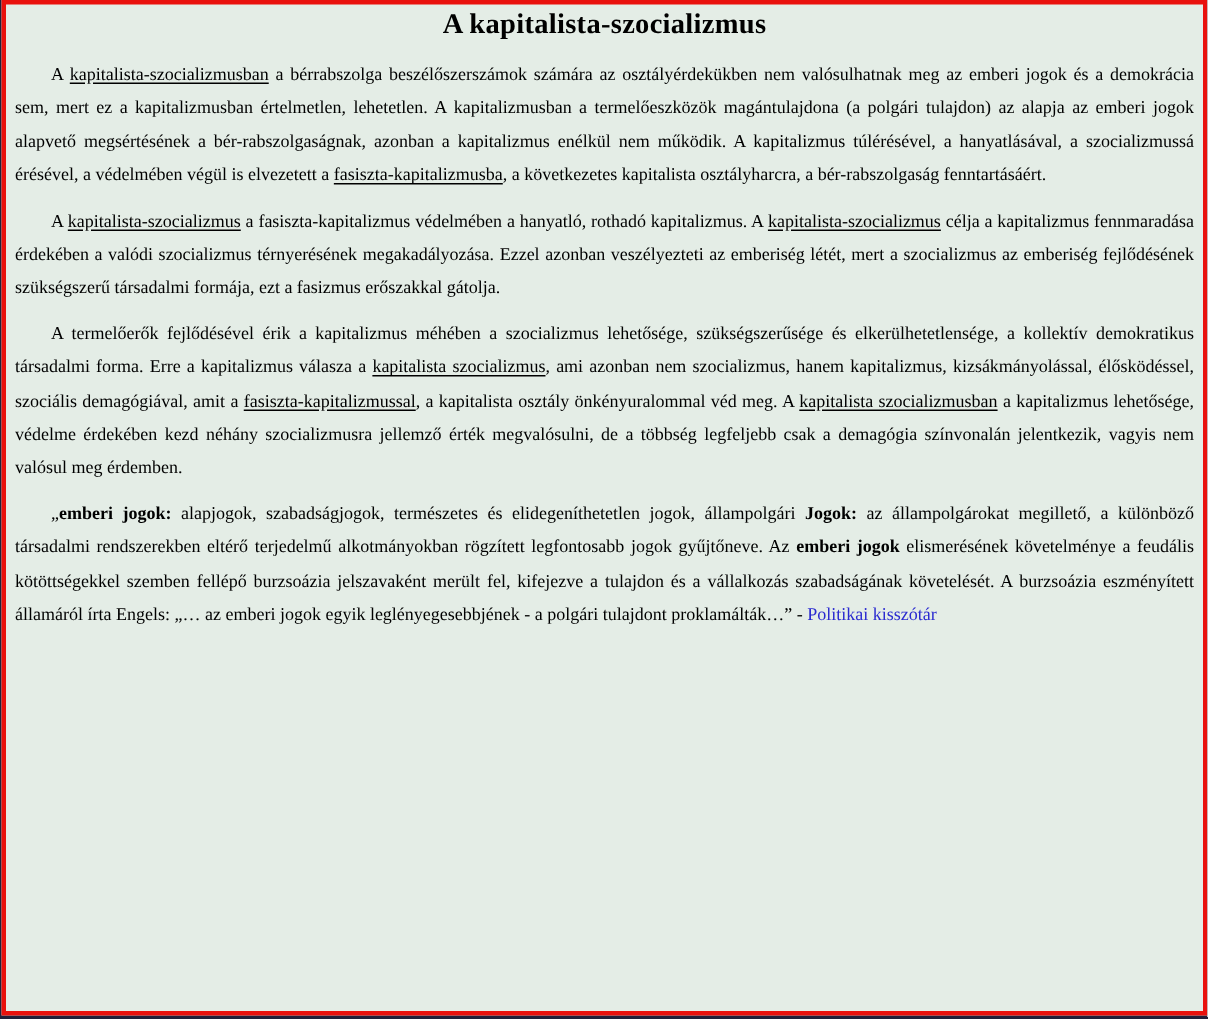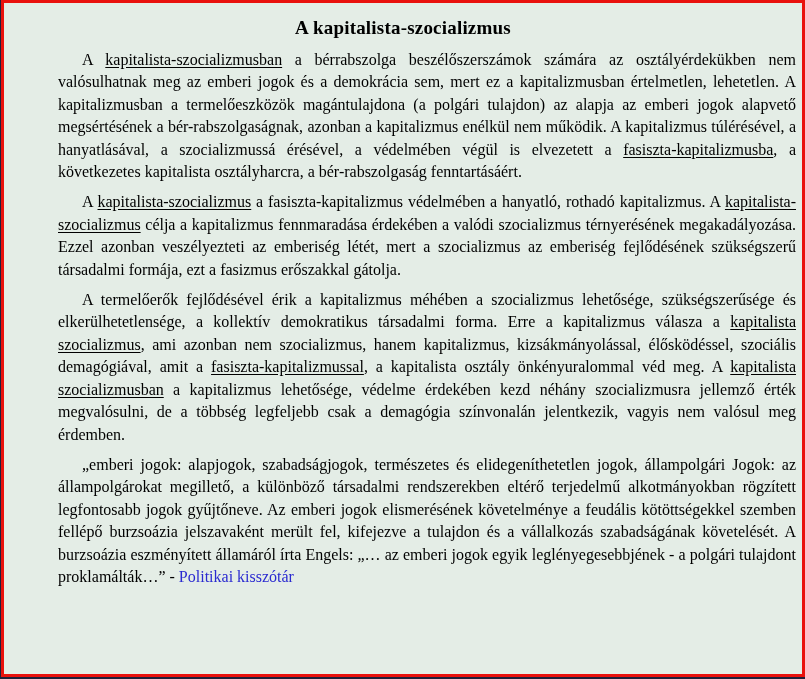"A kapitalista-szocializmus" .doc-frame { padding: 11px 6px 2px 6px -> 0 6px 2px 6px }
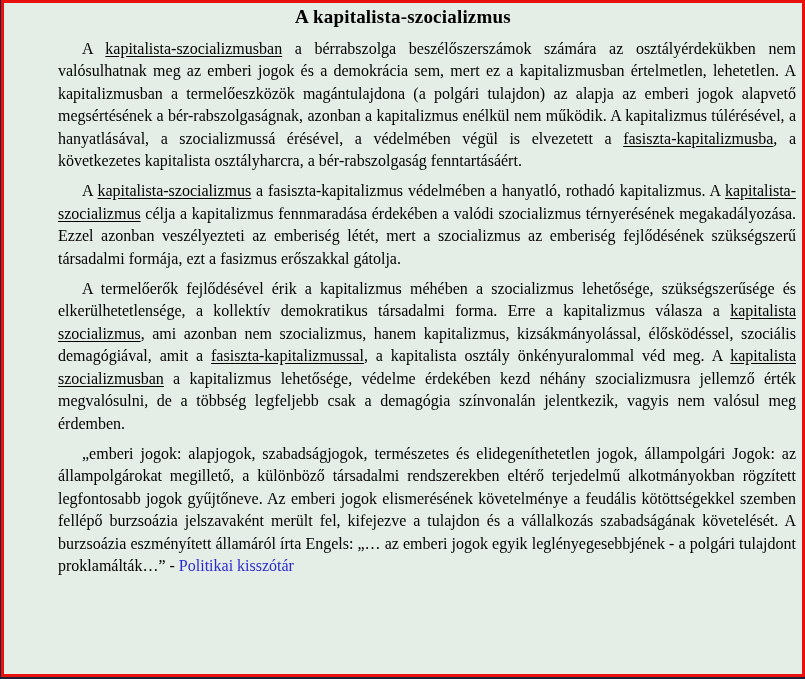"A kapitalista-szocializmusban a" .doc-body { font-size: 16px -> 12px; margin-left: 48px -> none }
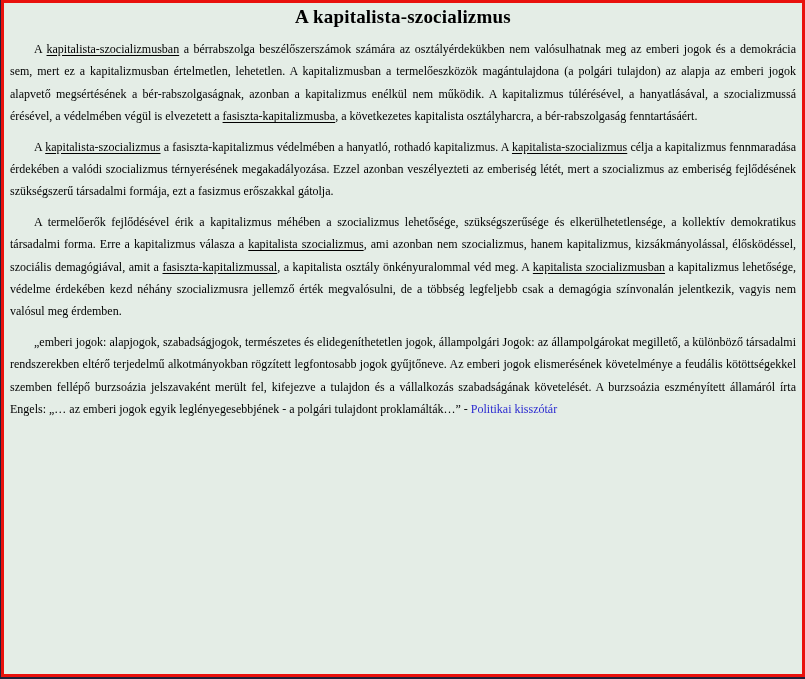"emberi jogok:" .seg-bold { font-weight: normal -> bold }
